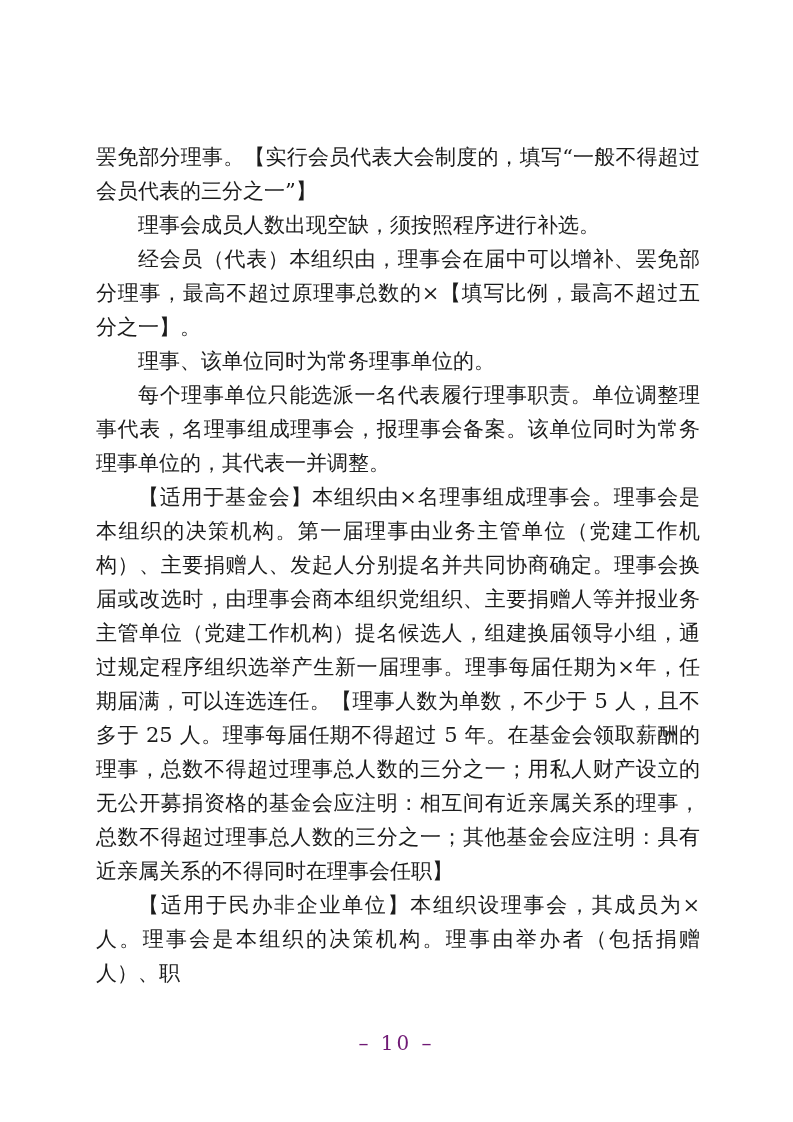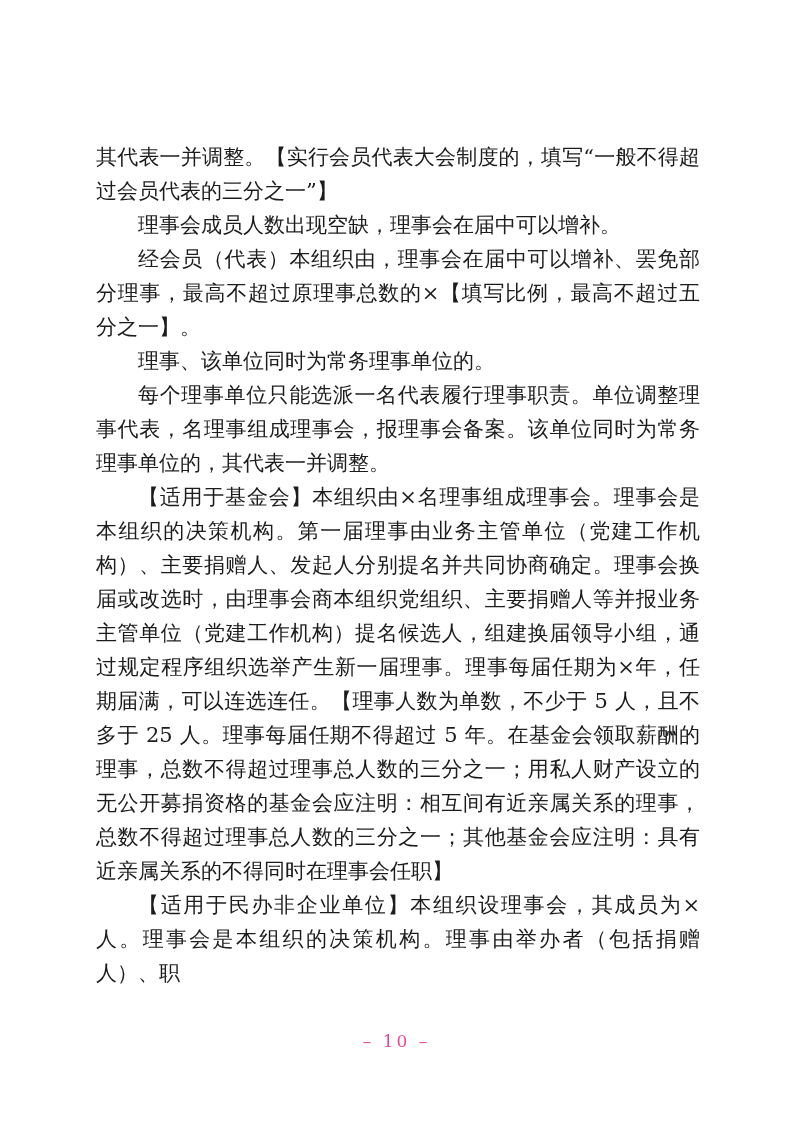"其代表一并调整。【实行会员代表大会制度的，填写“一般不得超过会员代表的三分之一”" p.para { text: 其代表一并调整 -> 罢免部分理事 }
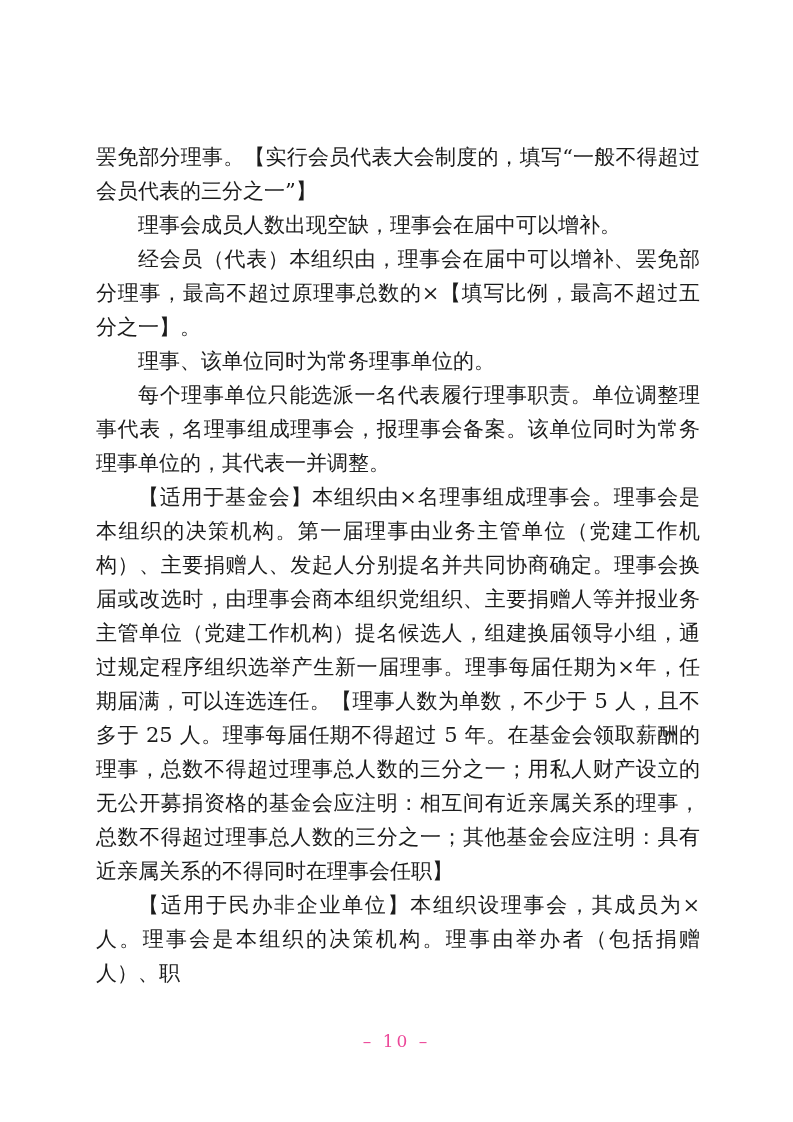"理事会成员人数出现空缺，理事会在届中可以增补。" p.para { text: 理事会在届中可以增补 -> 须按照程序进行补选 }
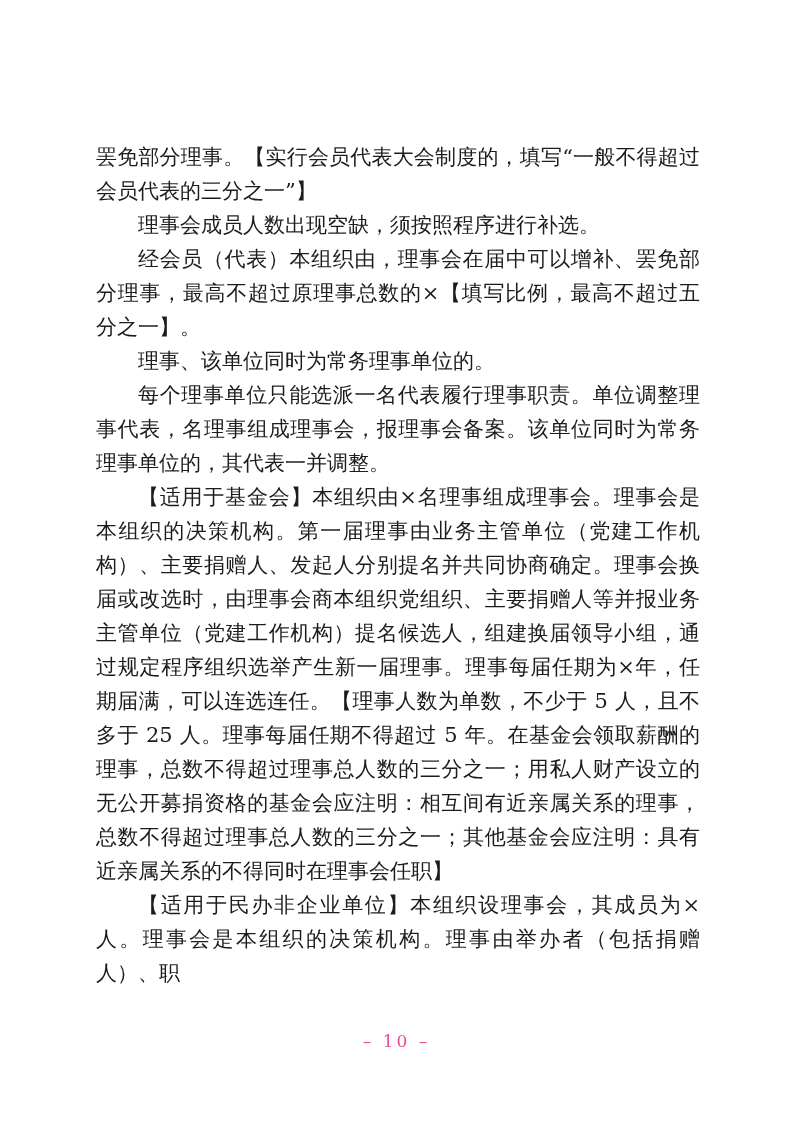"– 10 –" .page-number { color: #ec4899 -> #701a75; font-size: 17px -> 20px }
